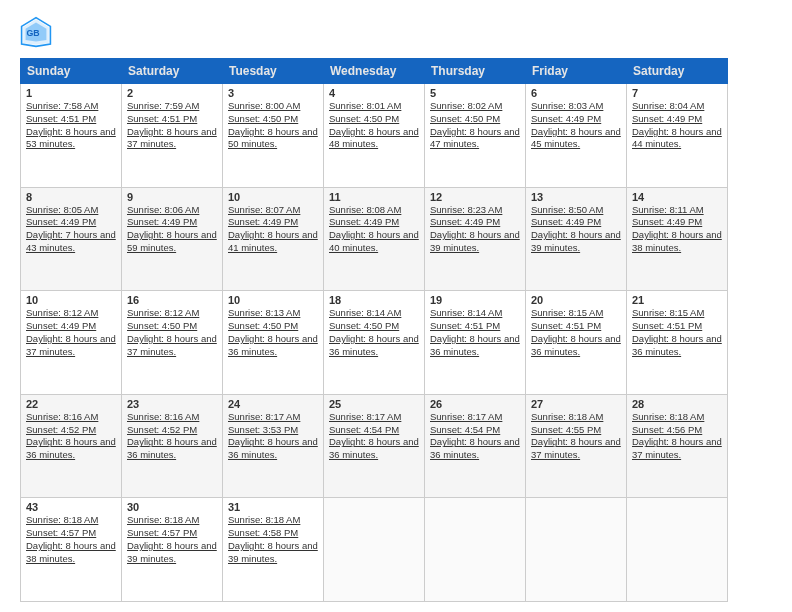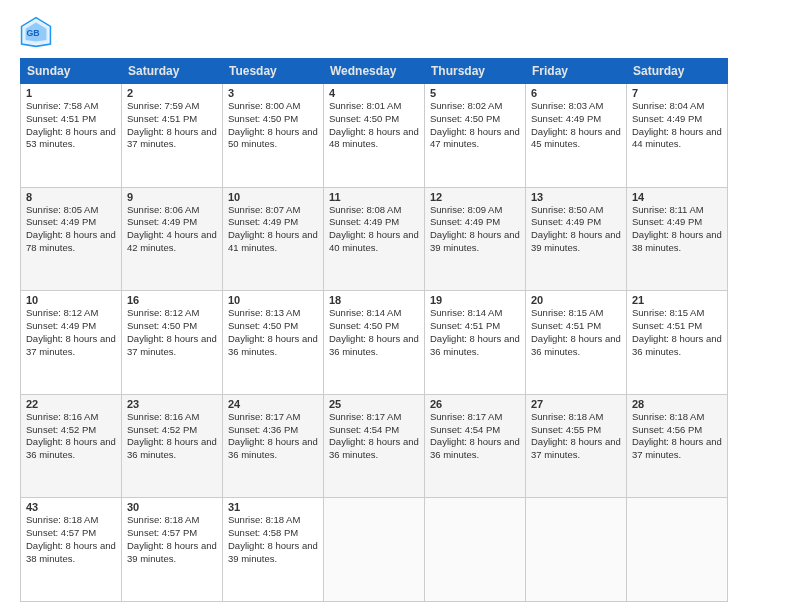"Sunrise: 7:58 AM" .day-info { text-decoration: none -> underline }
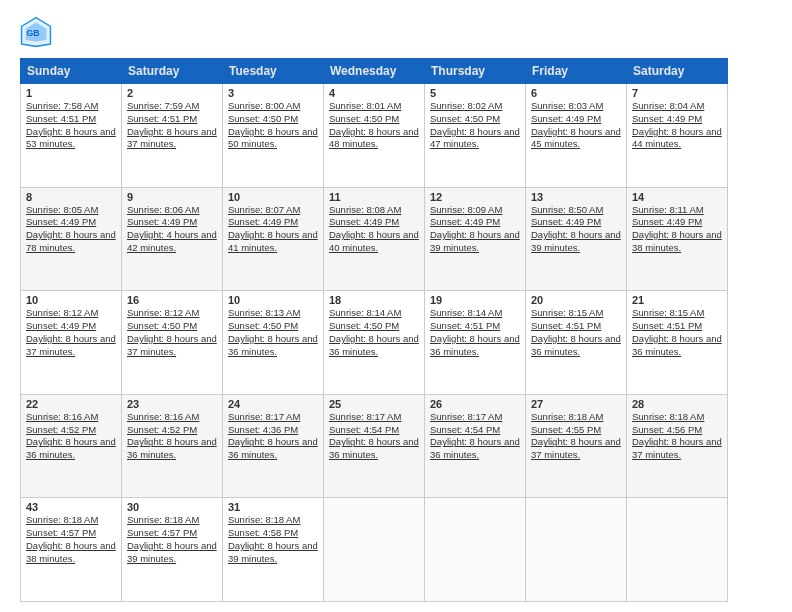"Sunrise: 8:09 AM" span { text: 8:09 -> 8:23 }
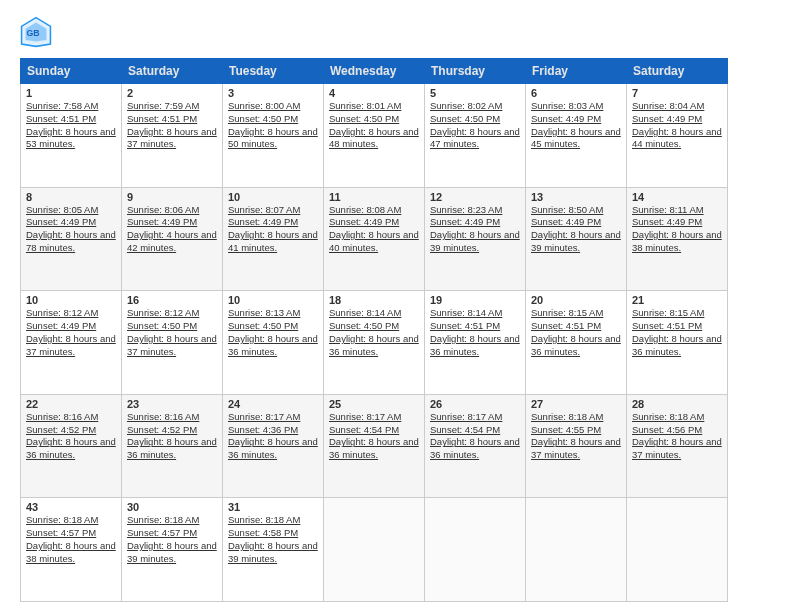"Daylight: 8 hours and 78" span { text: 8 hours and 78 -> 7 hours and 43 }
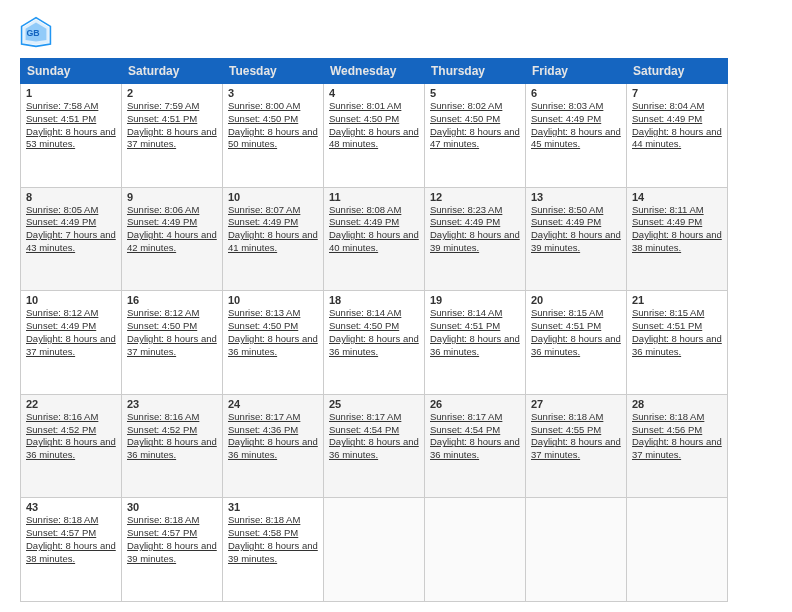"Daylight: 4 hours and 42" span { text: 4 hours and 42 -> 8 hours and 59 }
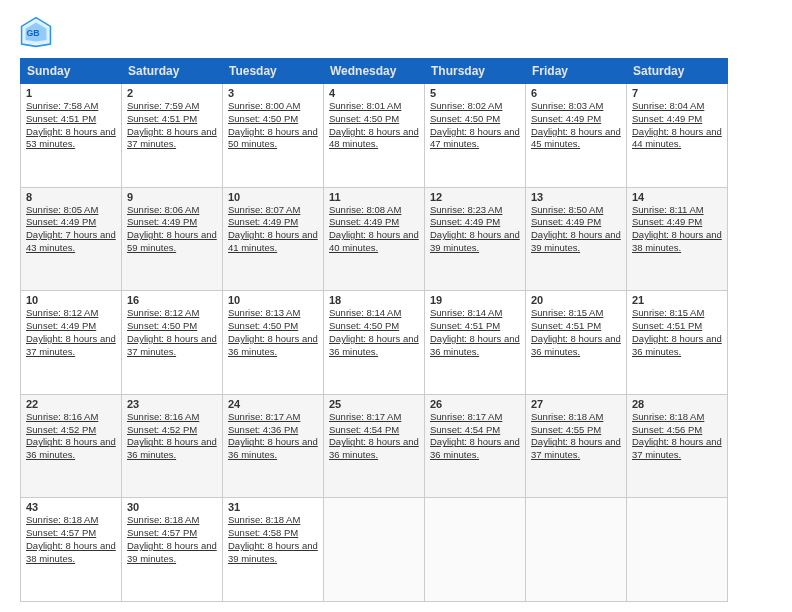"Sunset: 4:36 PM" span { text: 4:36 -> 3:53 }
